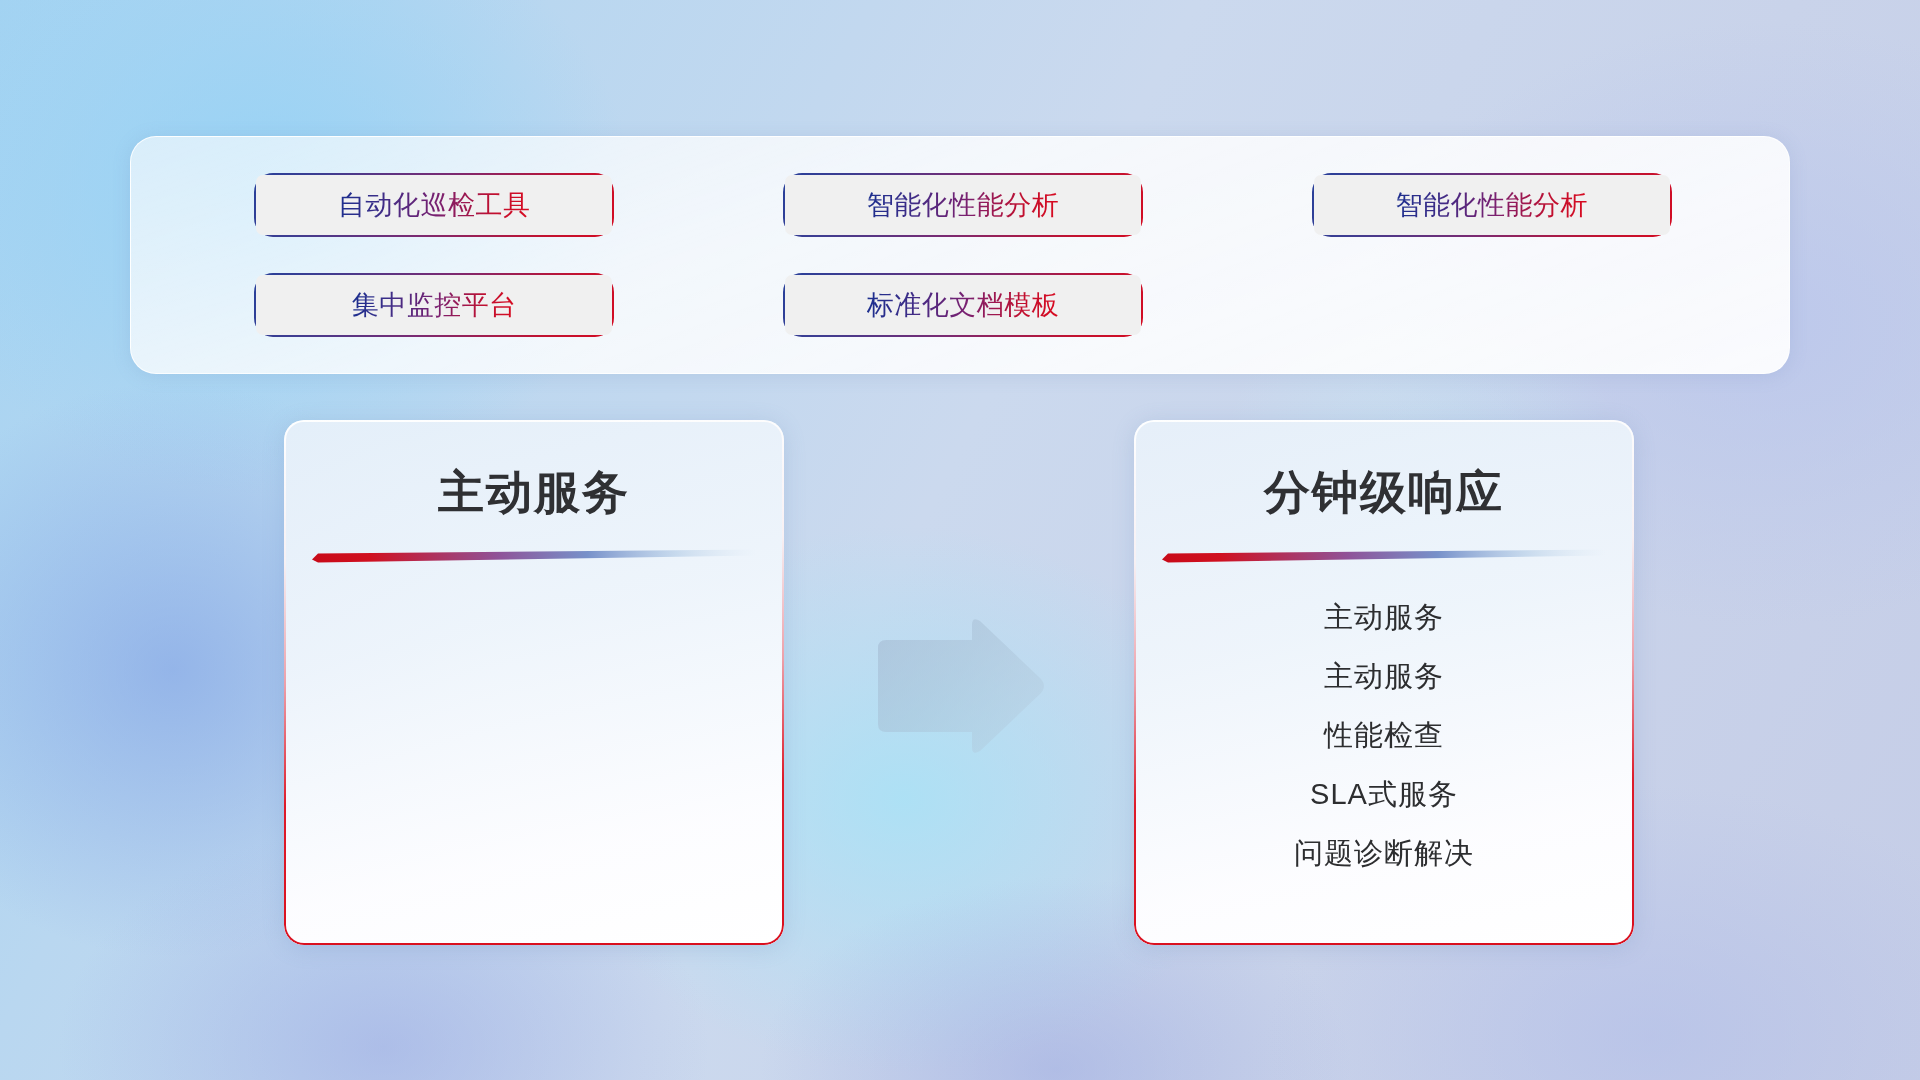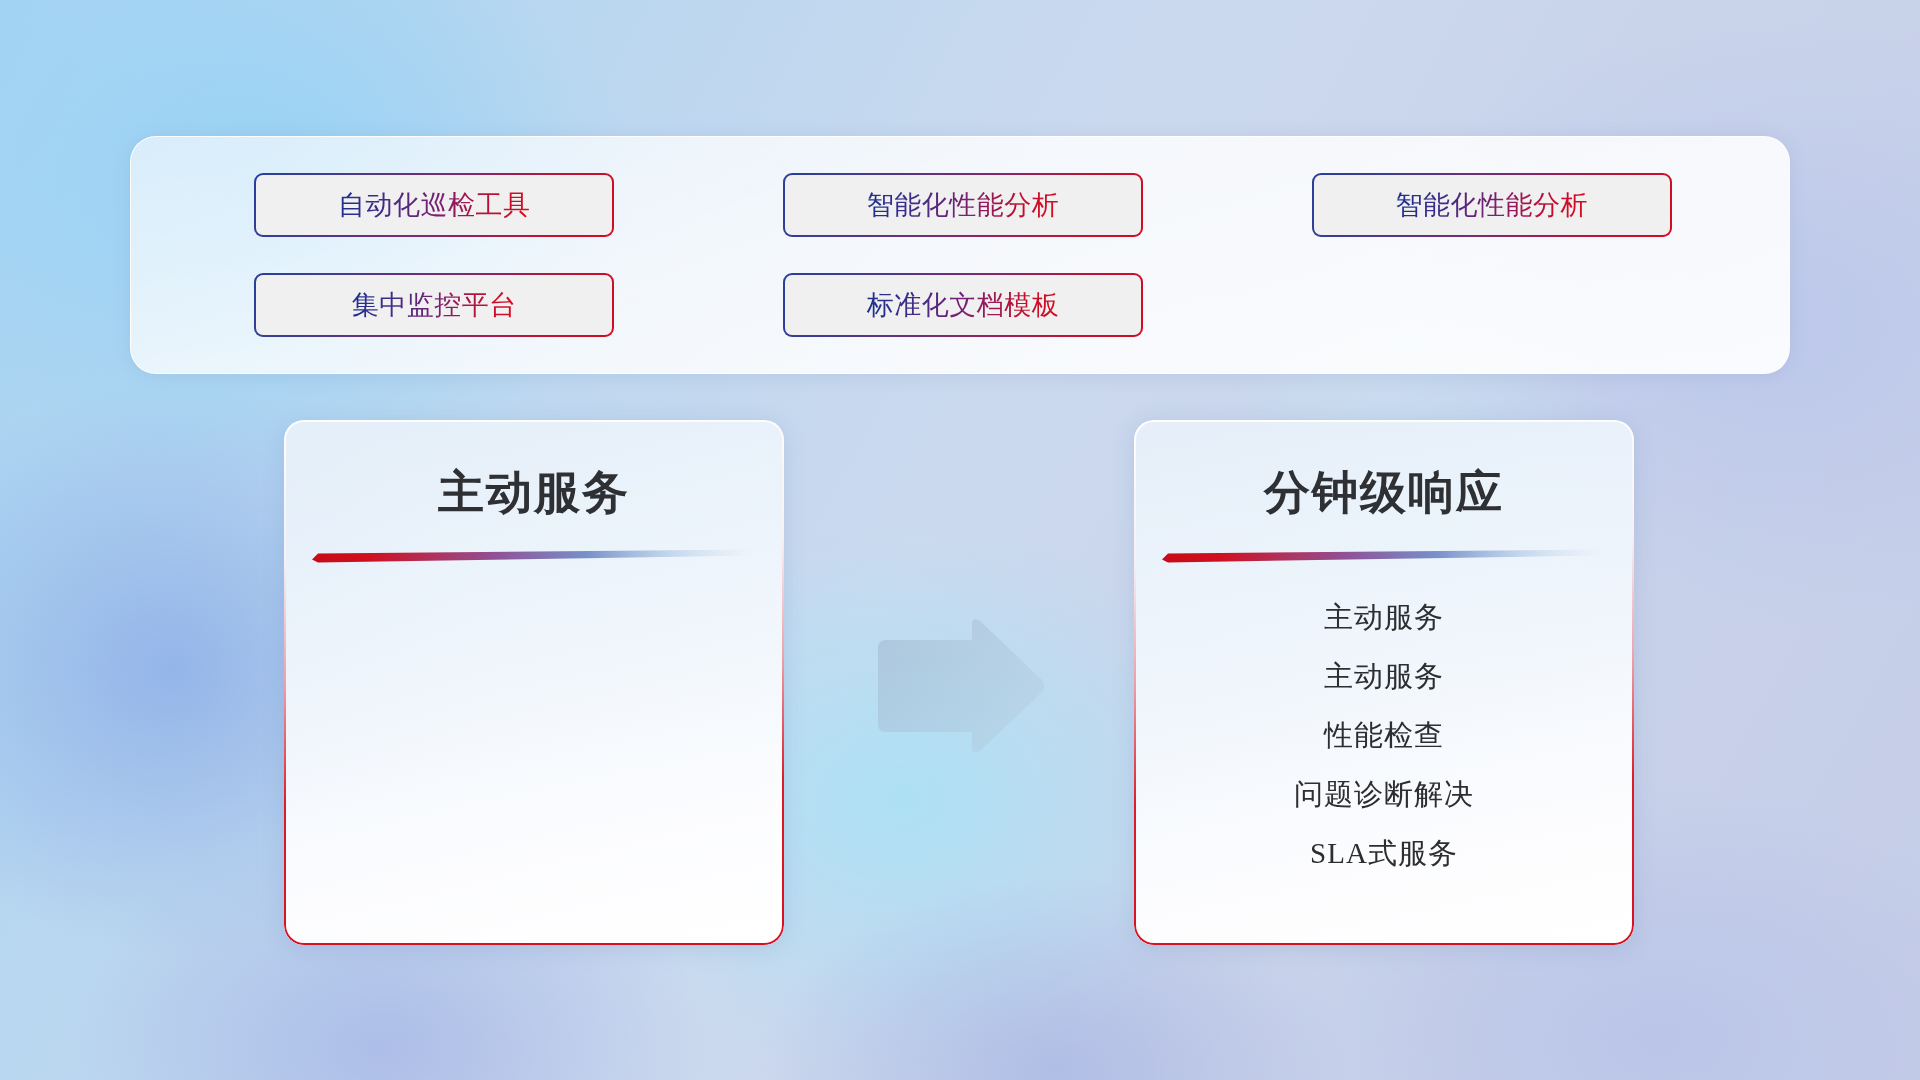"自动化巡检工具" .pill { border-radius: 9px -> 19px }
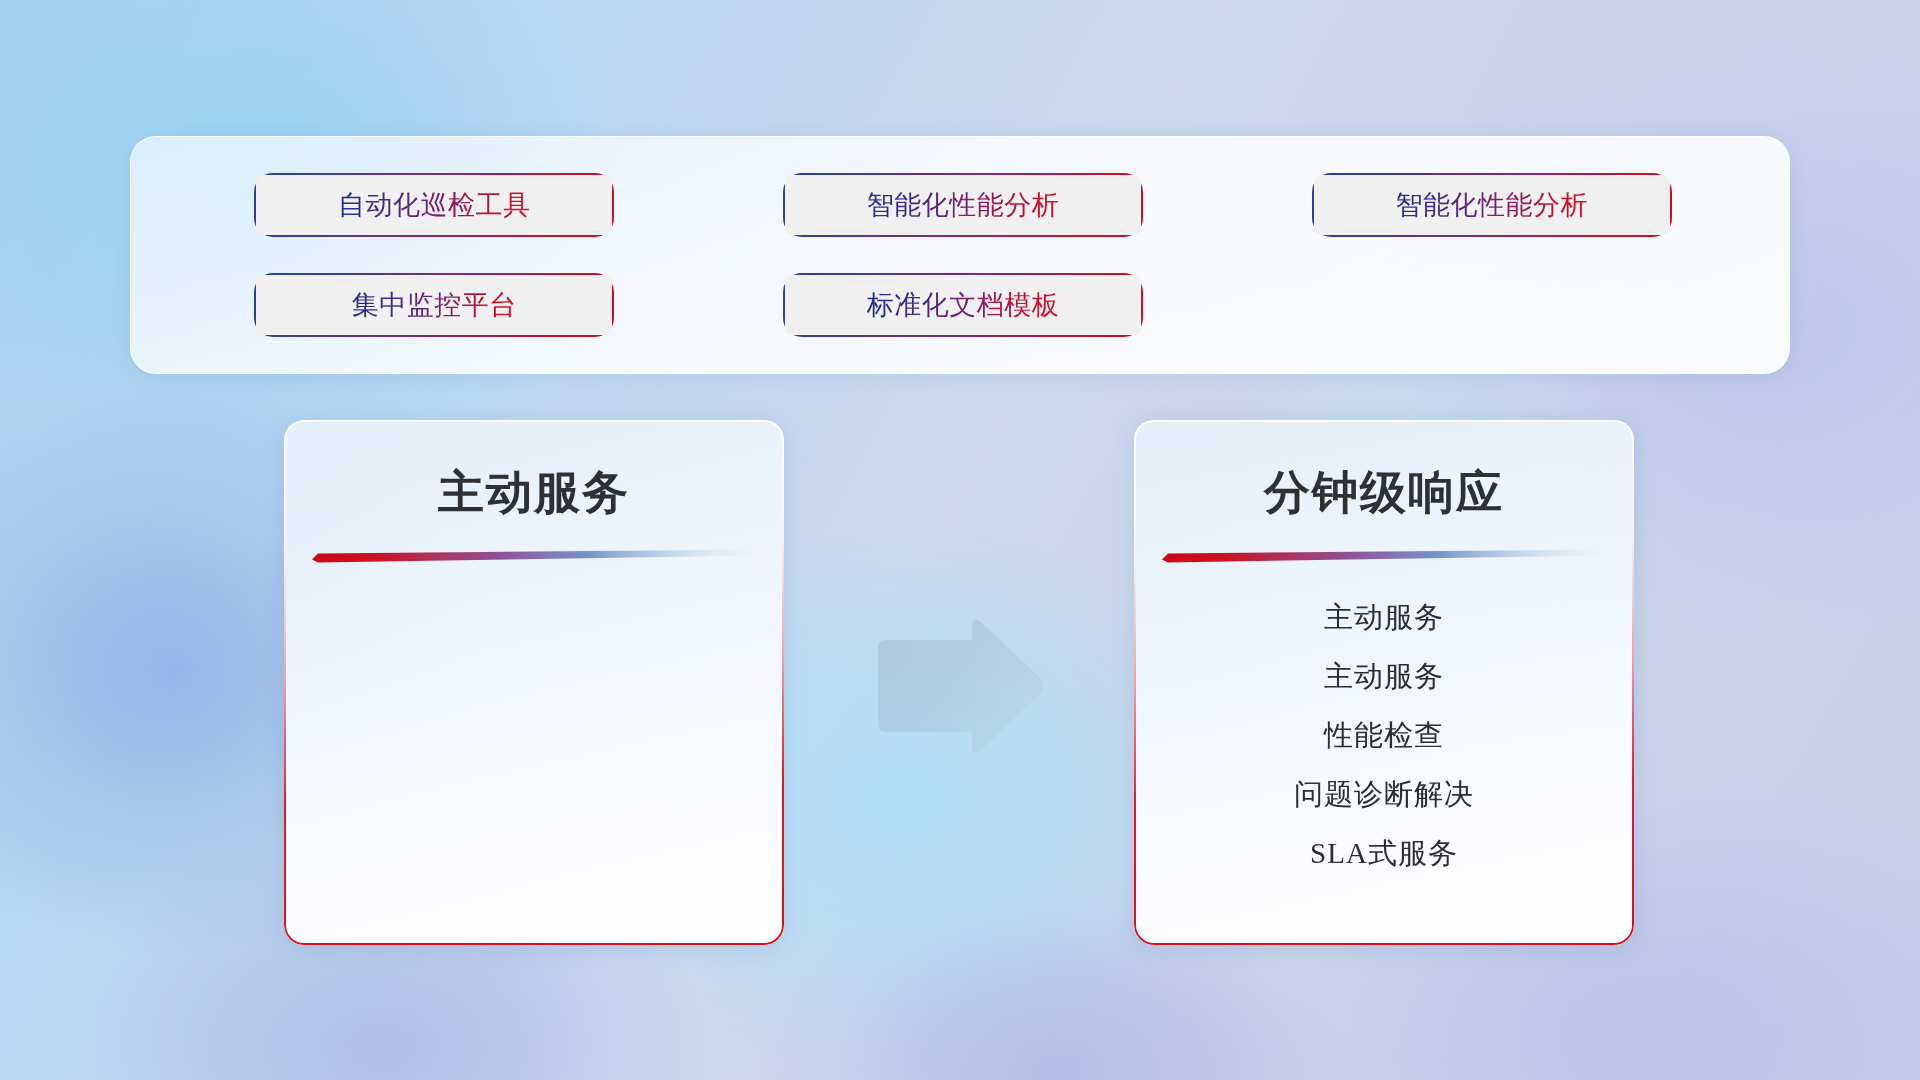"主动服务" .card { font-family: Liberation Serif, serif -> none }
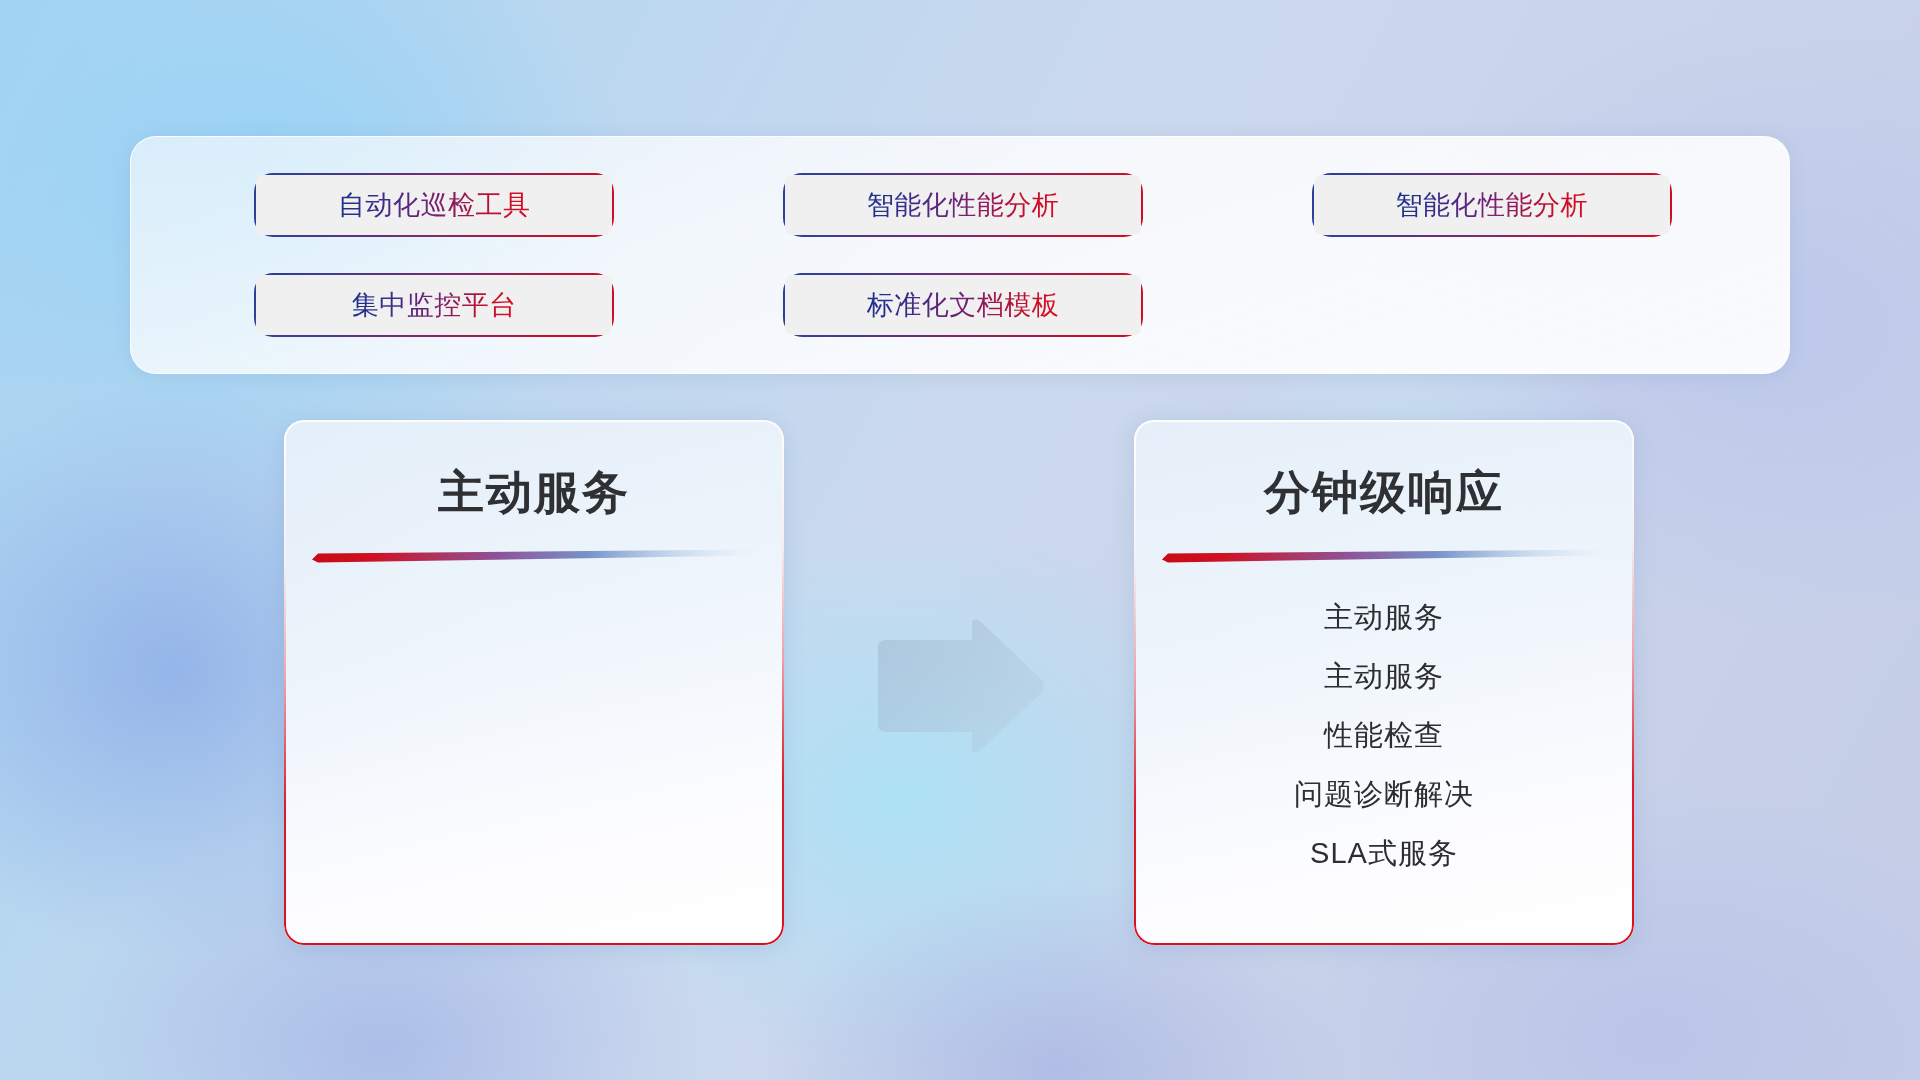"问题诊断解决" div.card-list-item { order: before "SLA式服务" -> after "SLA式服务" }
